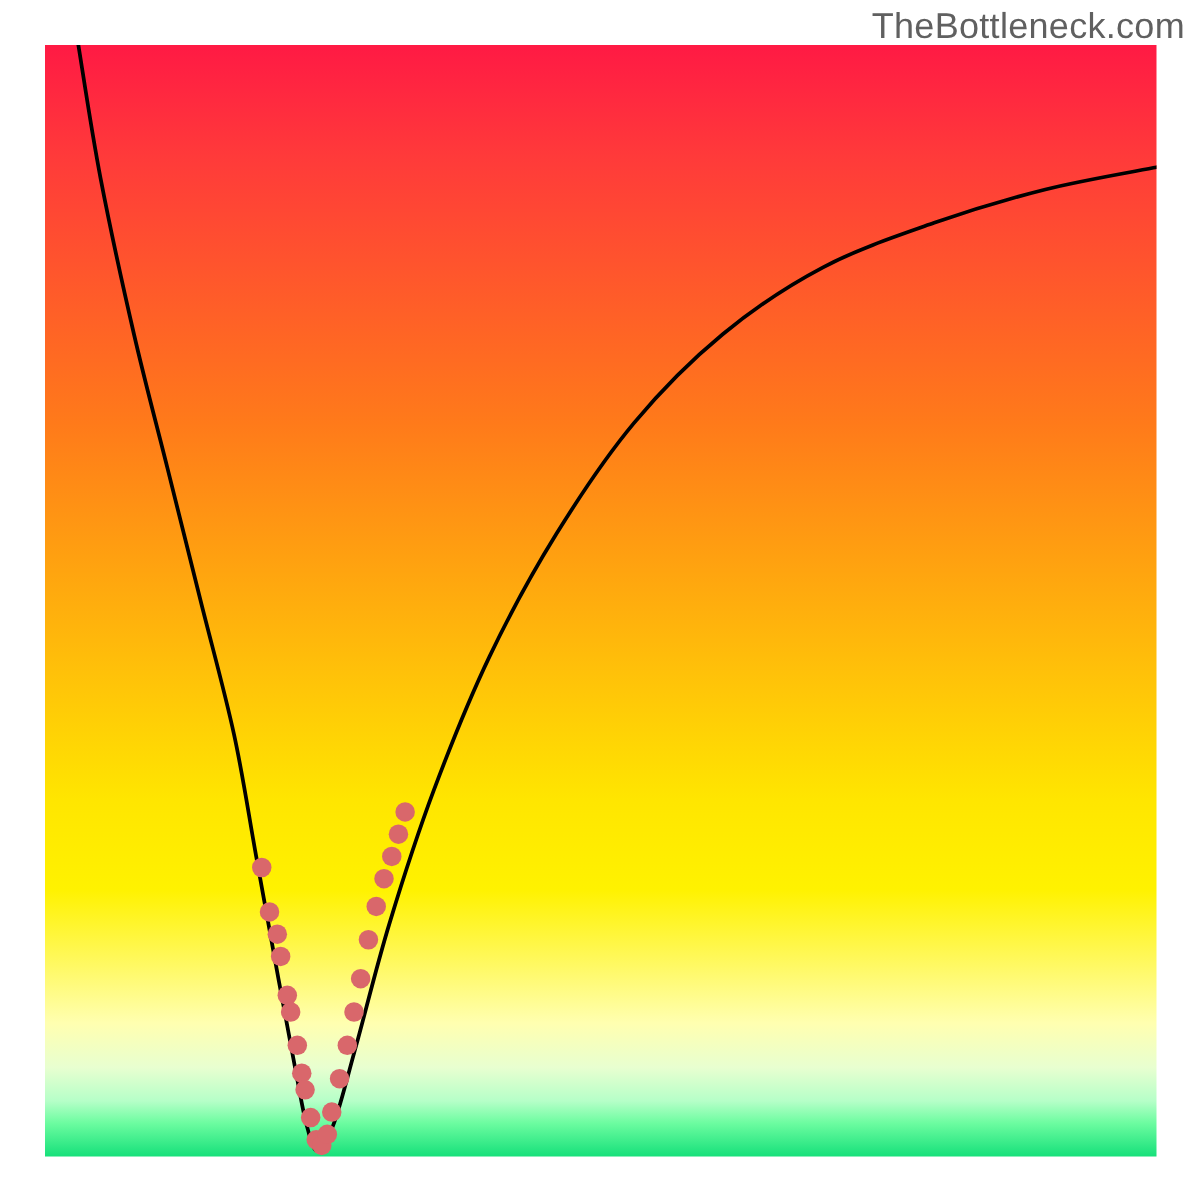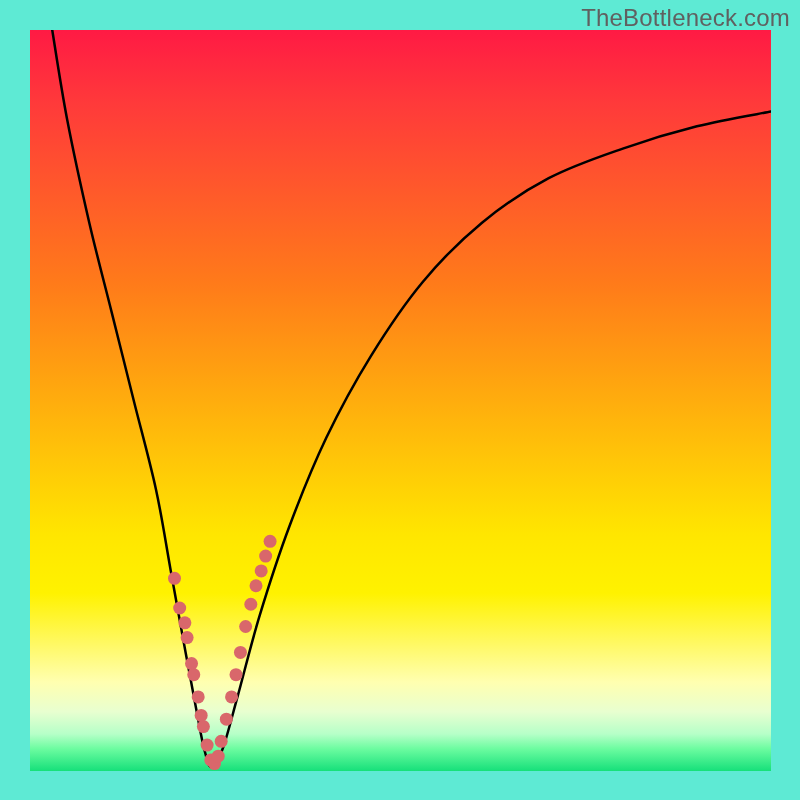"TheBottleneck.com" .stage { background: #5eead4 -> #ffffff }
